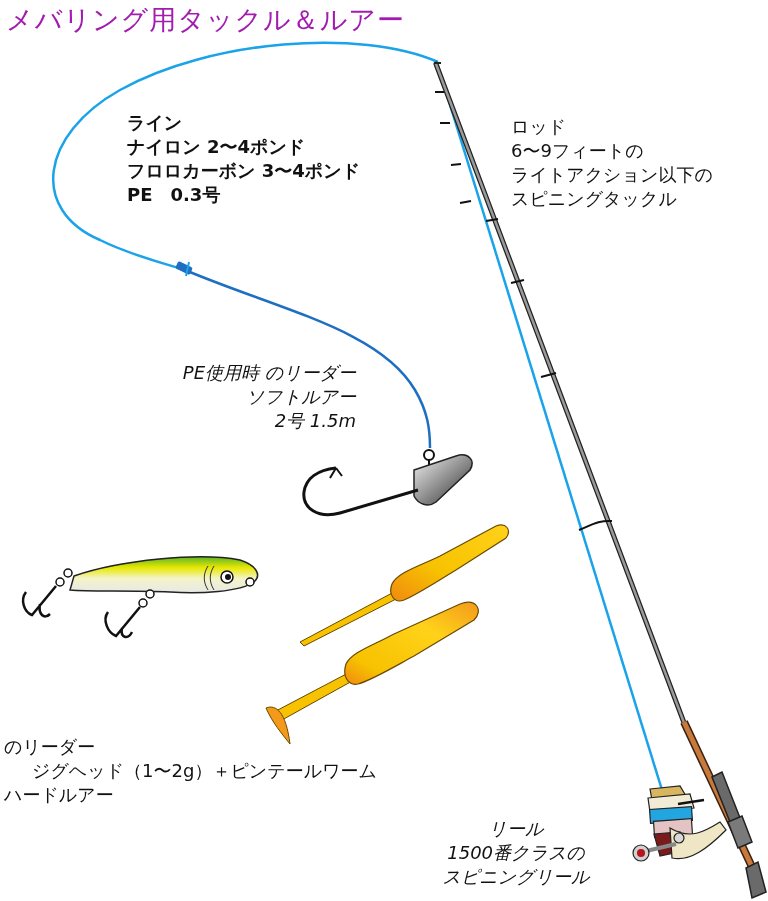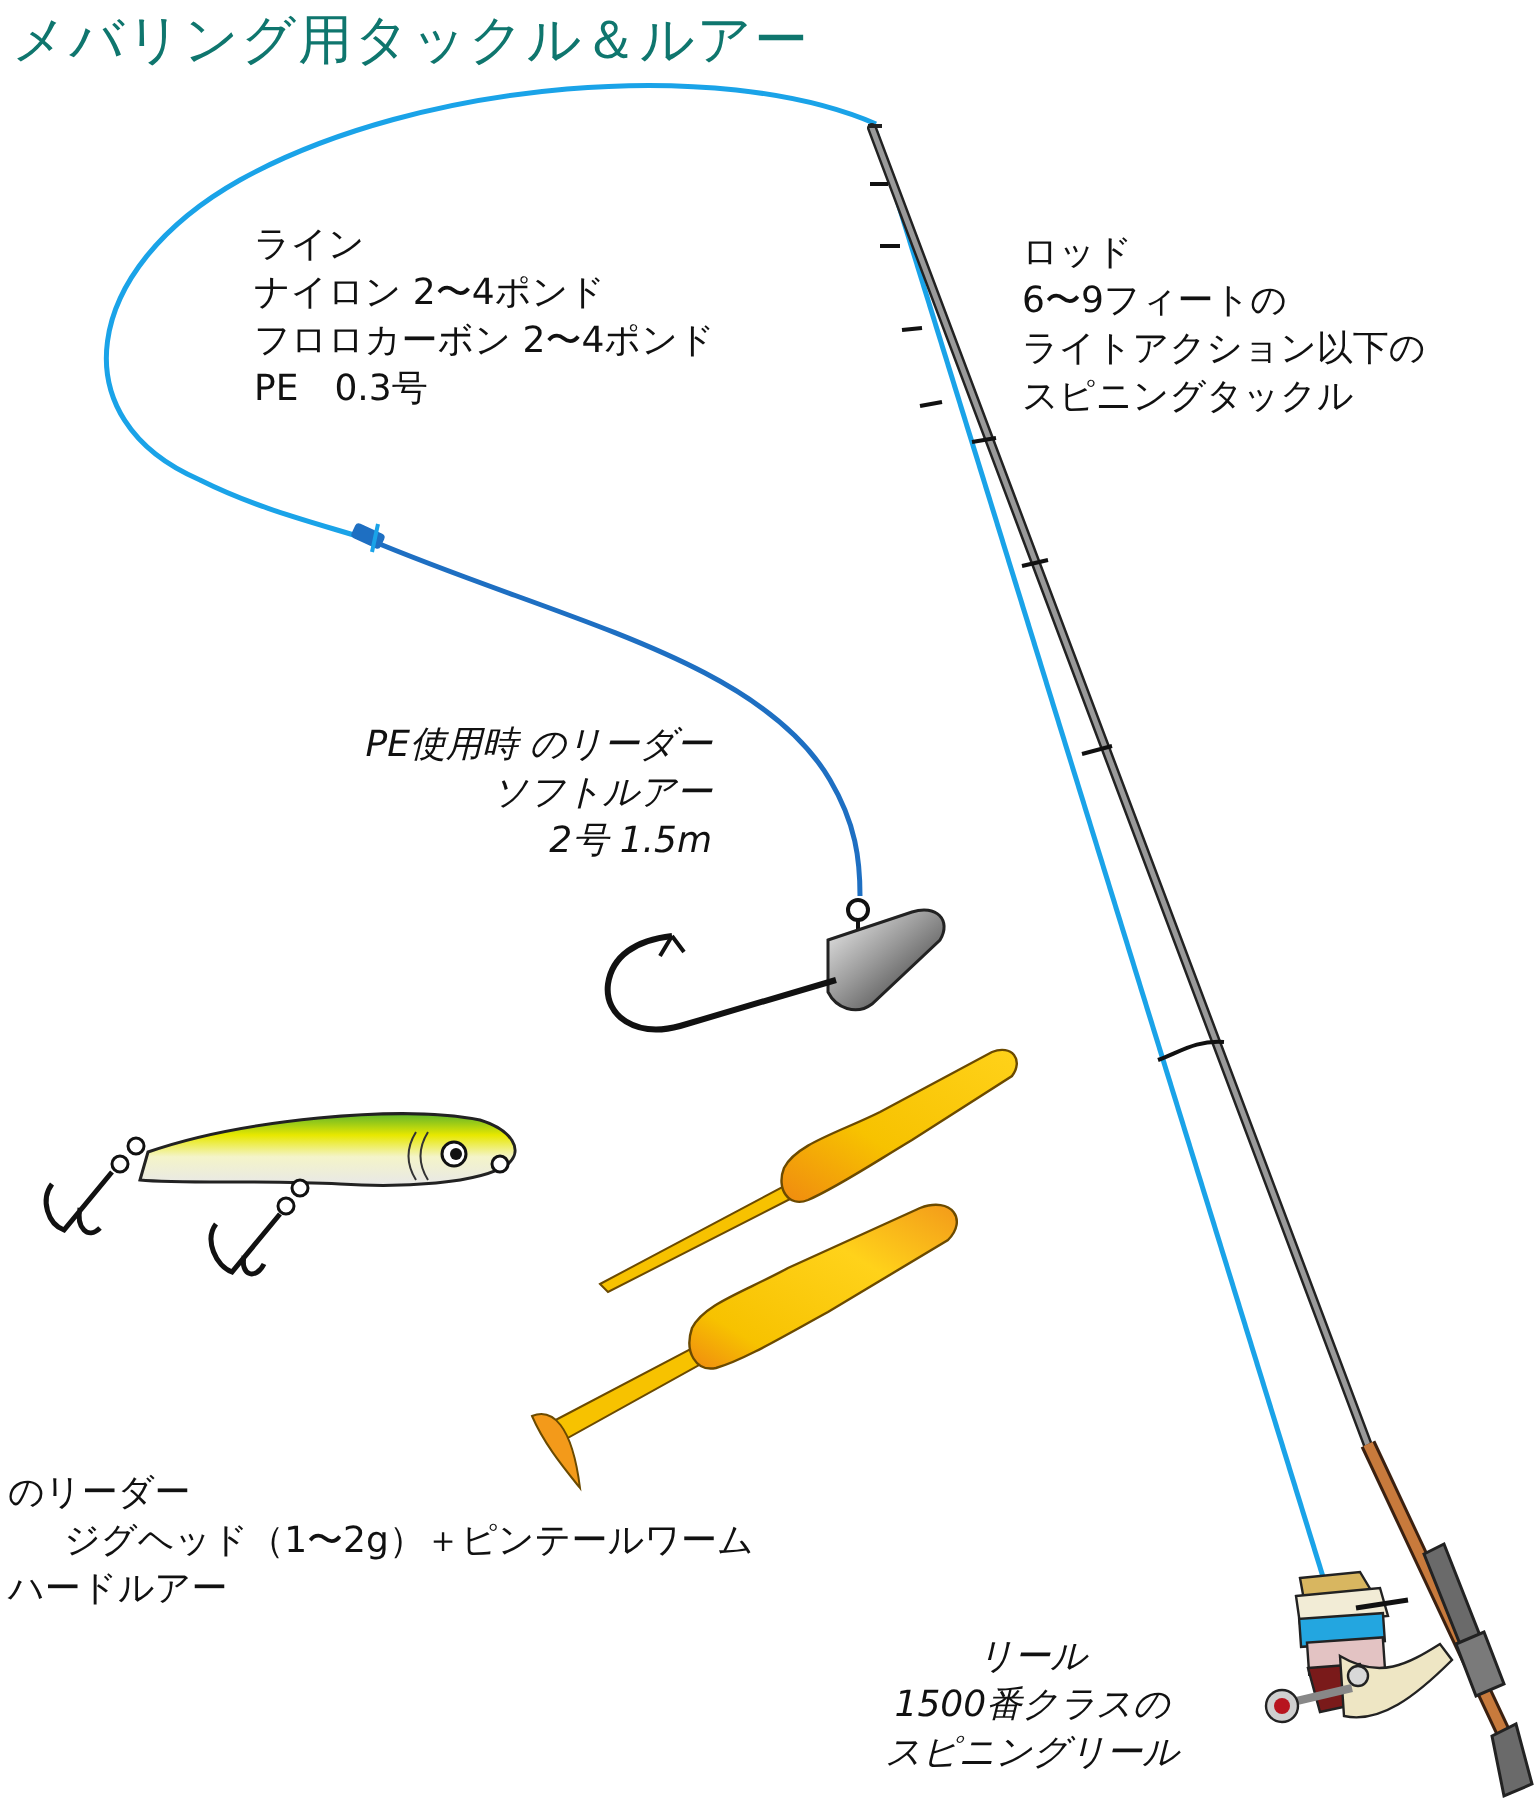"メバリング用タックル＆ルアー" .title { color: #0f766e -> #a21caf }
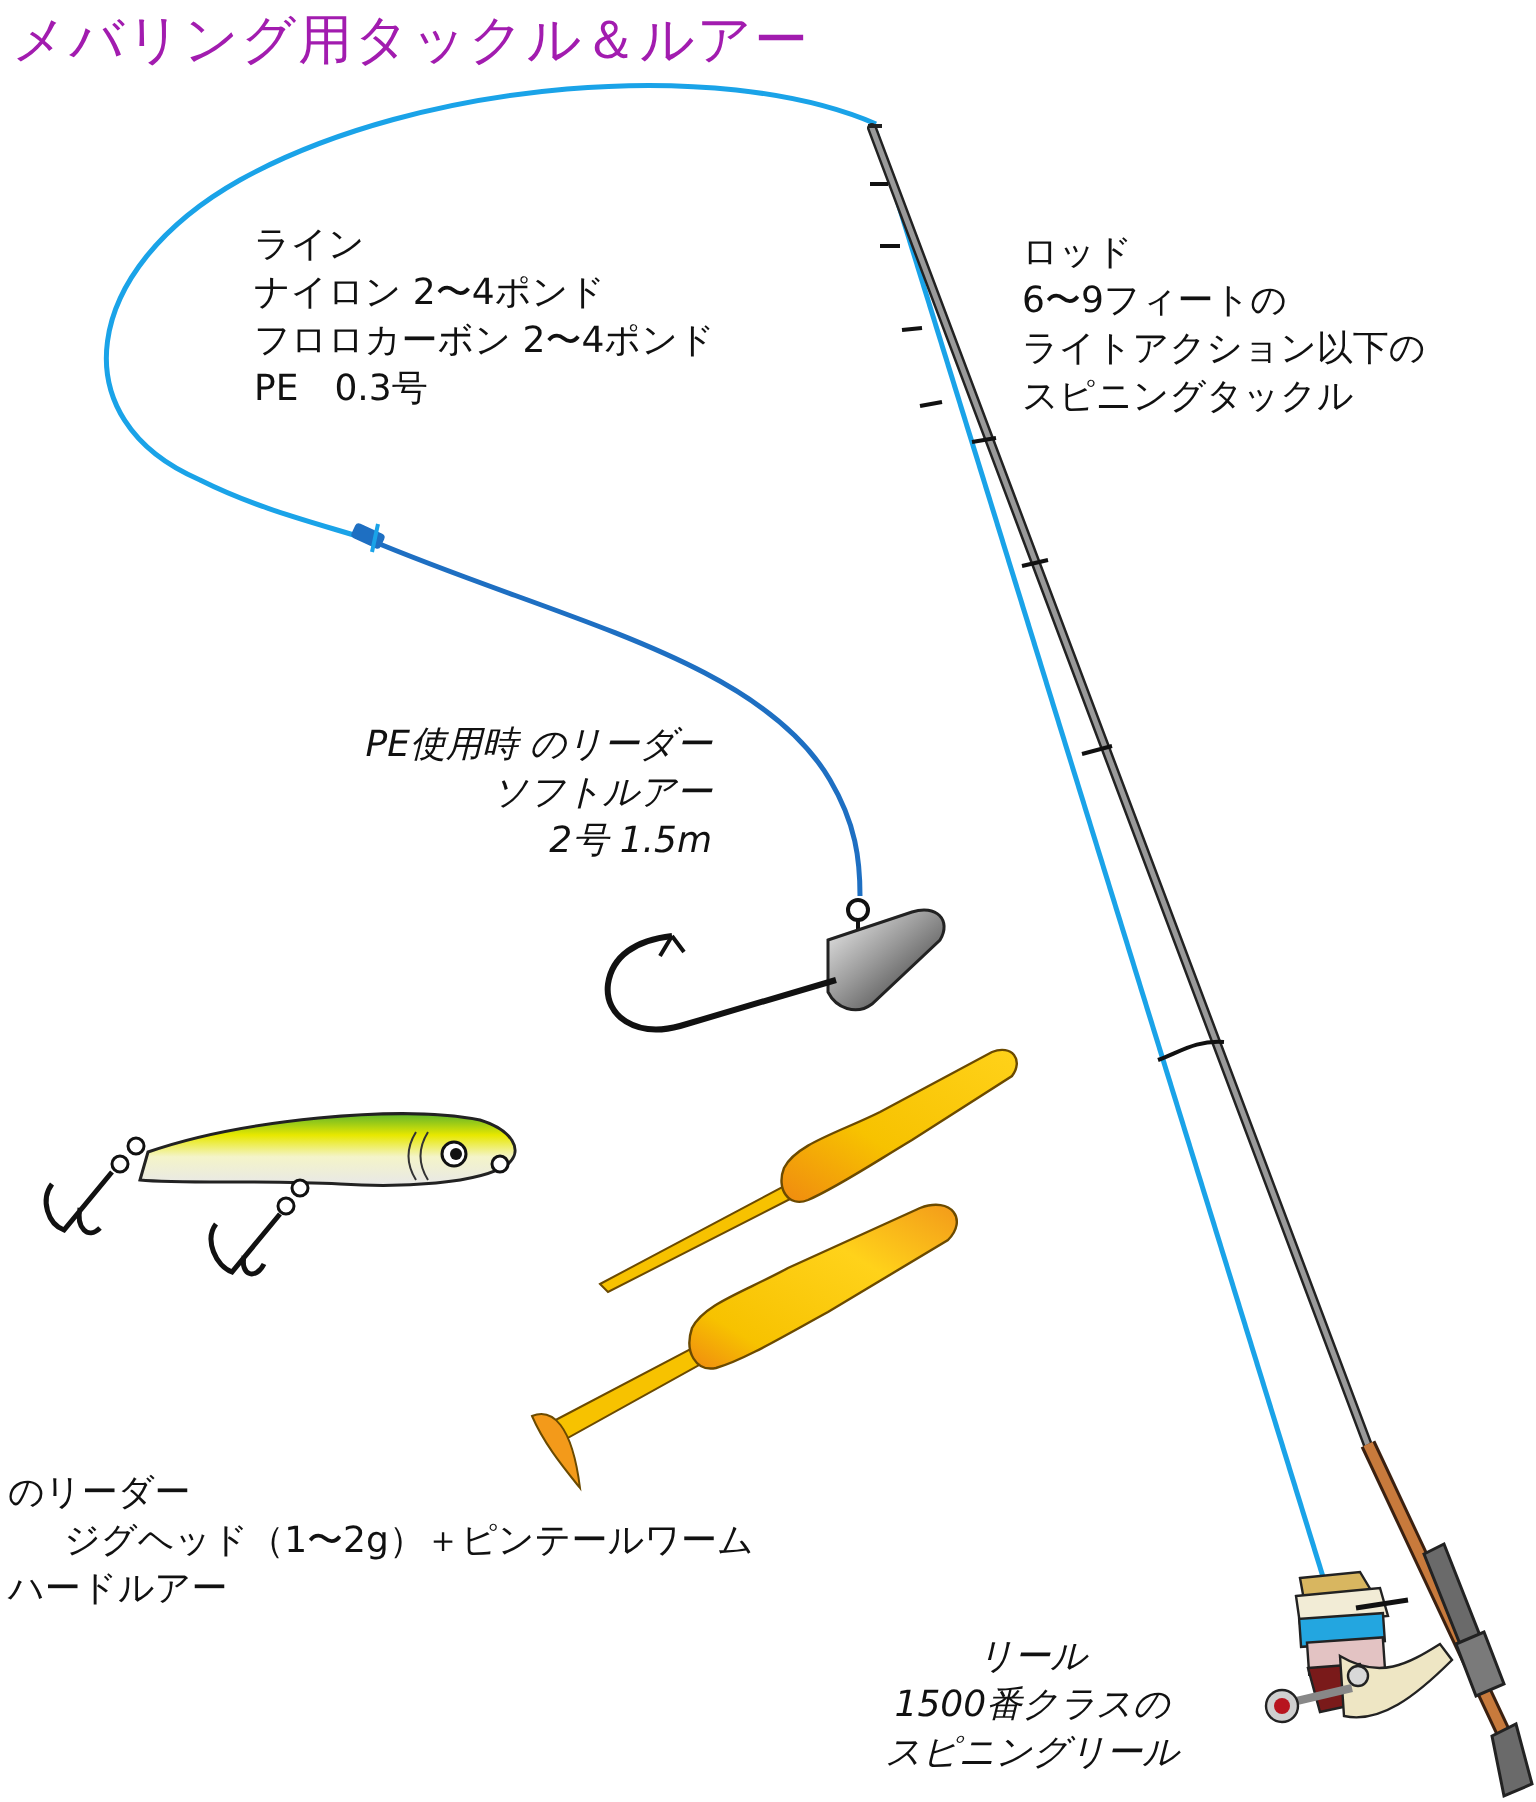"ライン" div.label { font-weight: none -> bold }
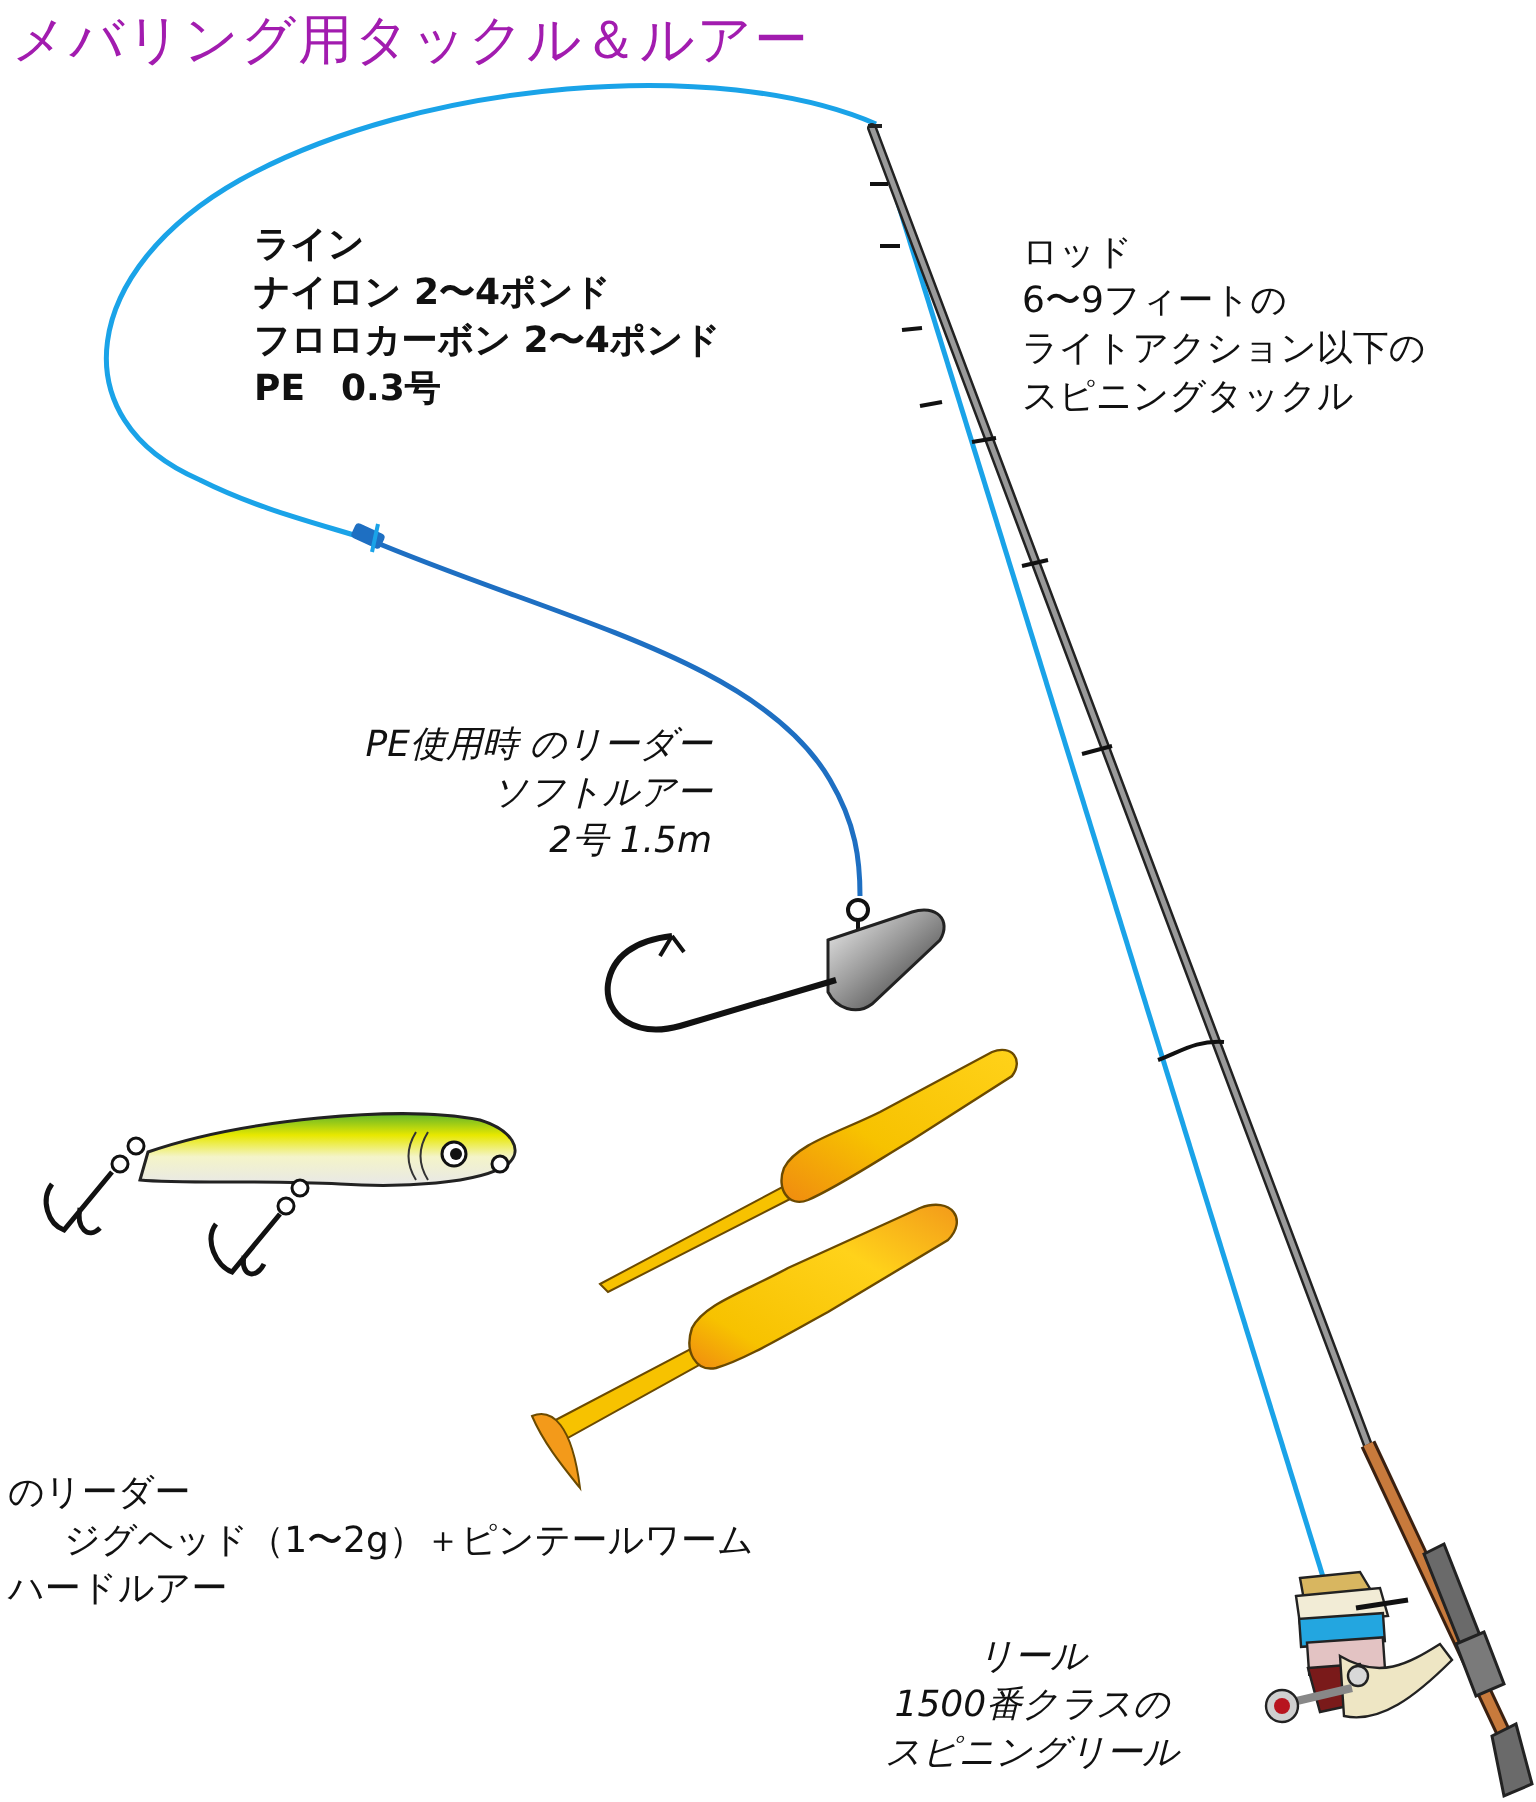"フロロカーボン 2〜4ポンド" div { text: 2 -> 3 }
